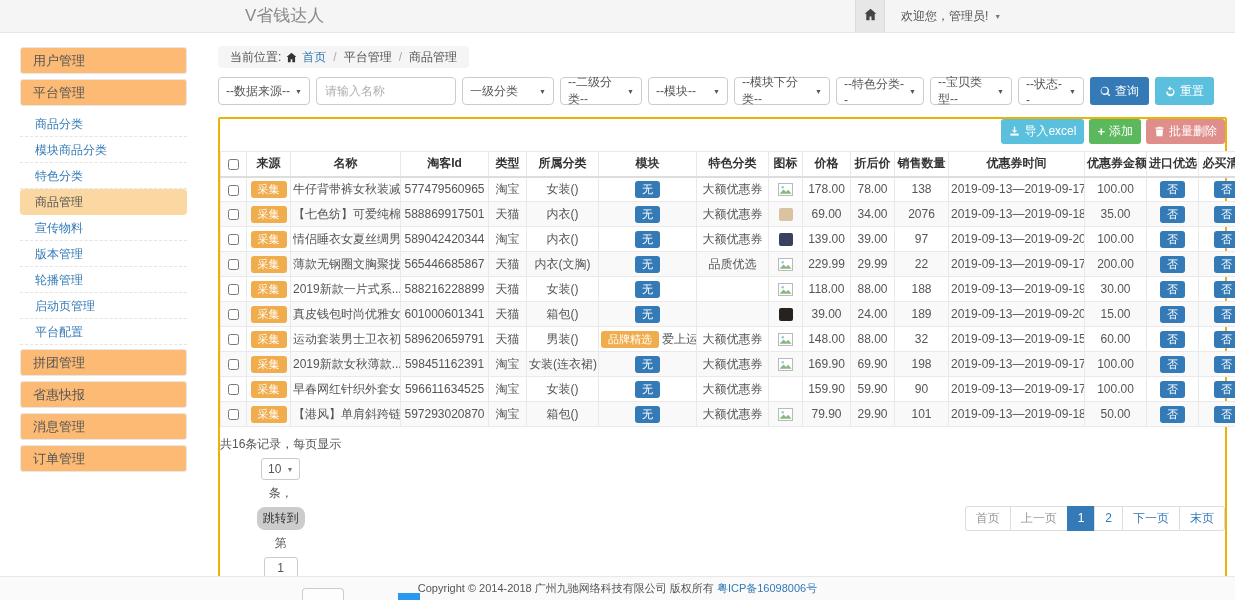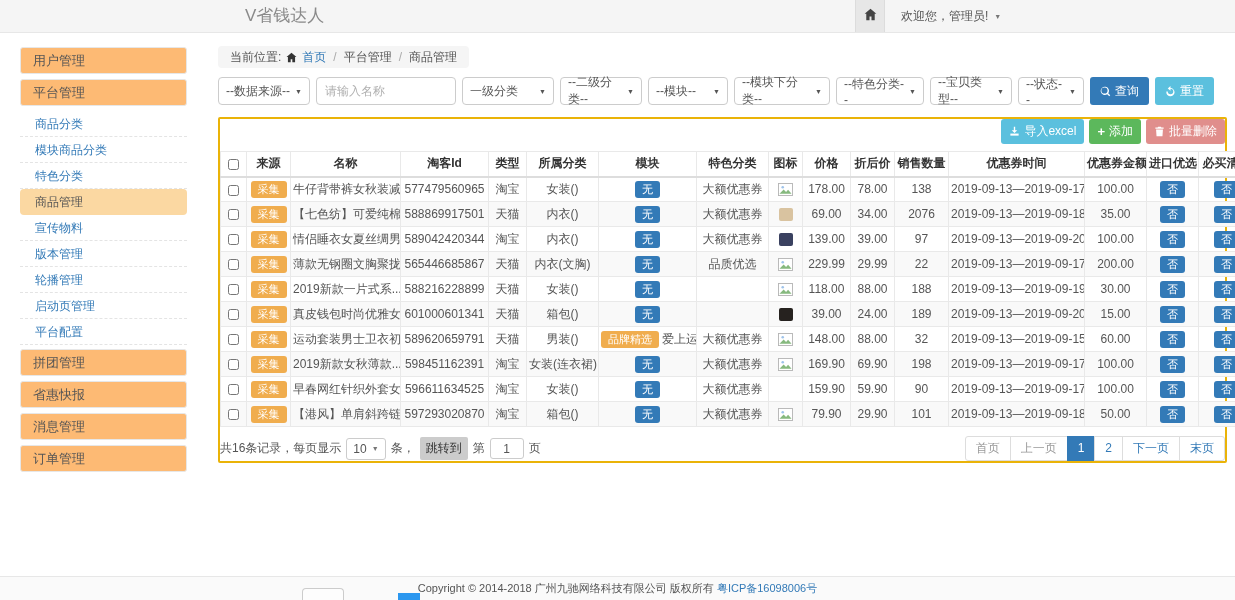"共16条记录，每页显示" .pager-left { flex-direction: none -> column }
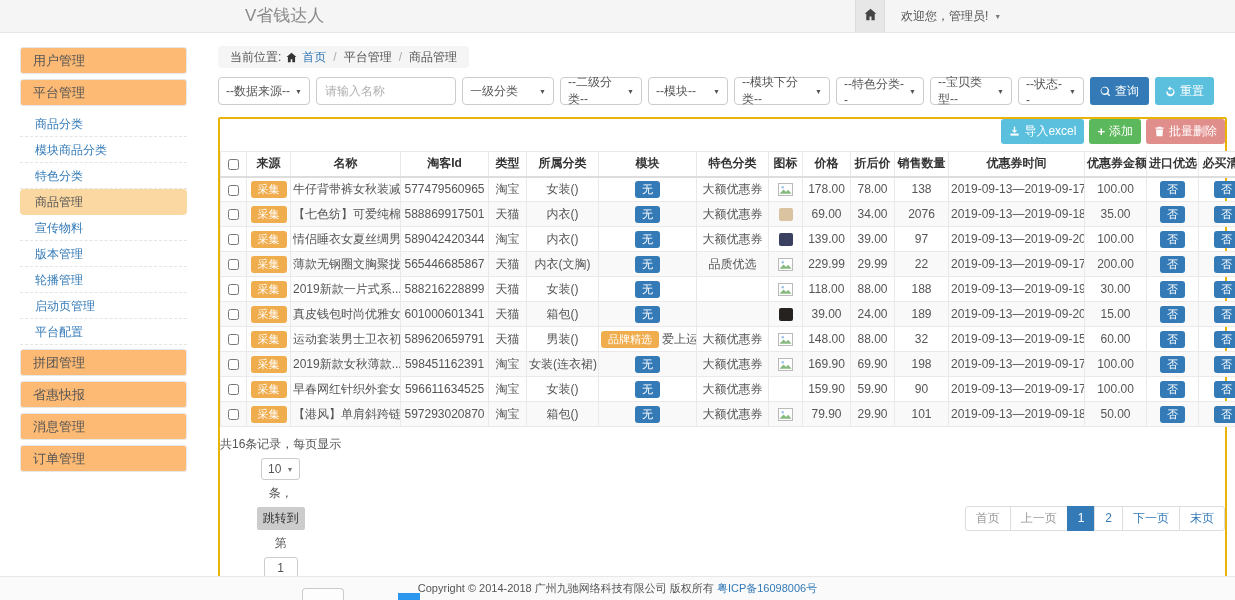"跳转到" .jump-btn { border-radius: 2px -> 8px }
